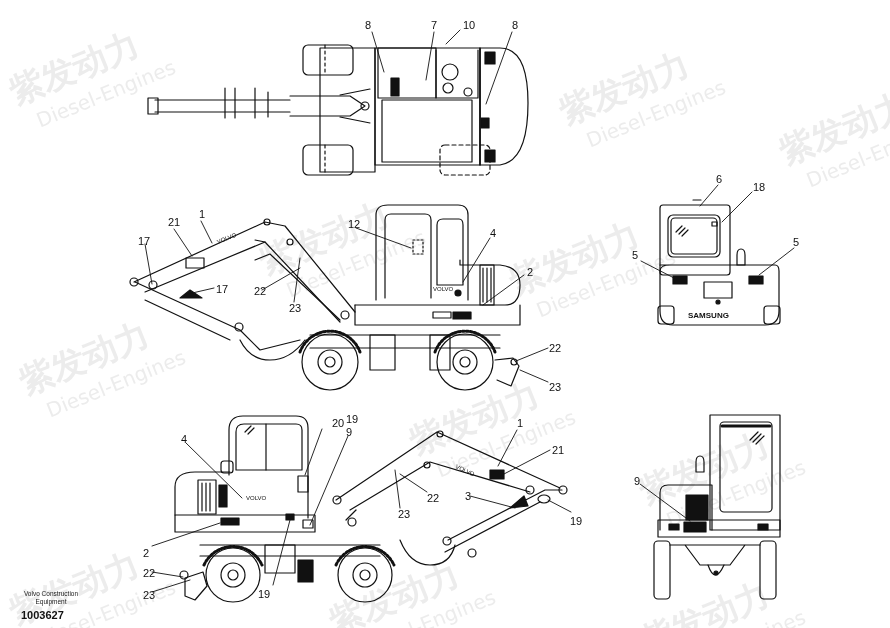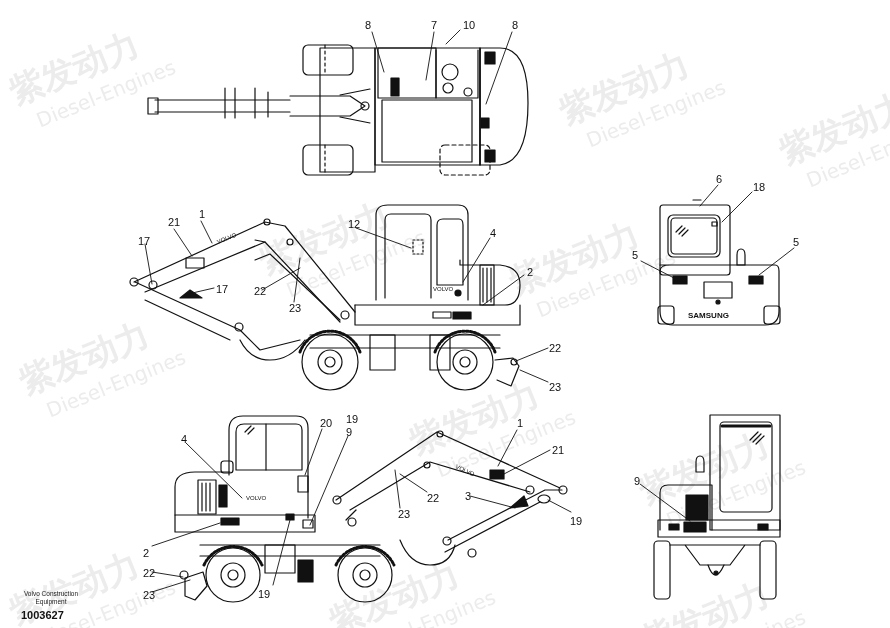"20" span.callout { left: 320px -> 332px }
